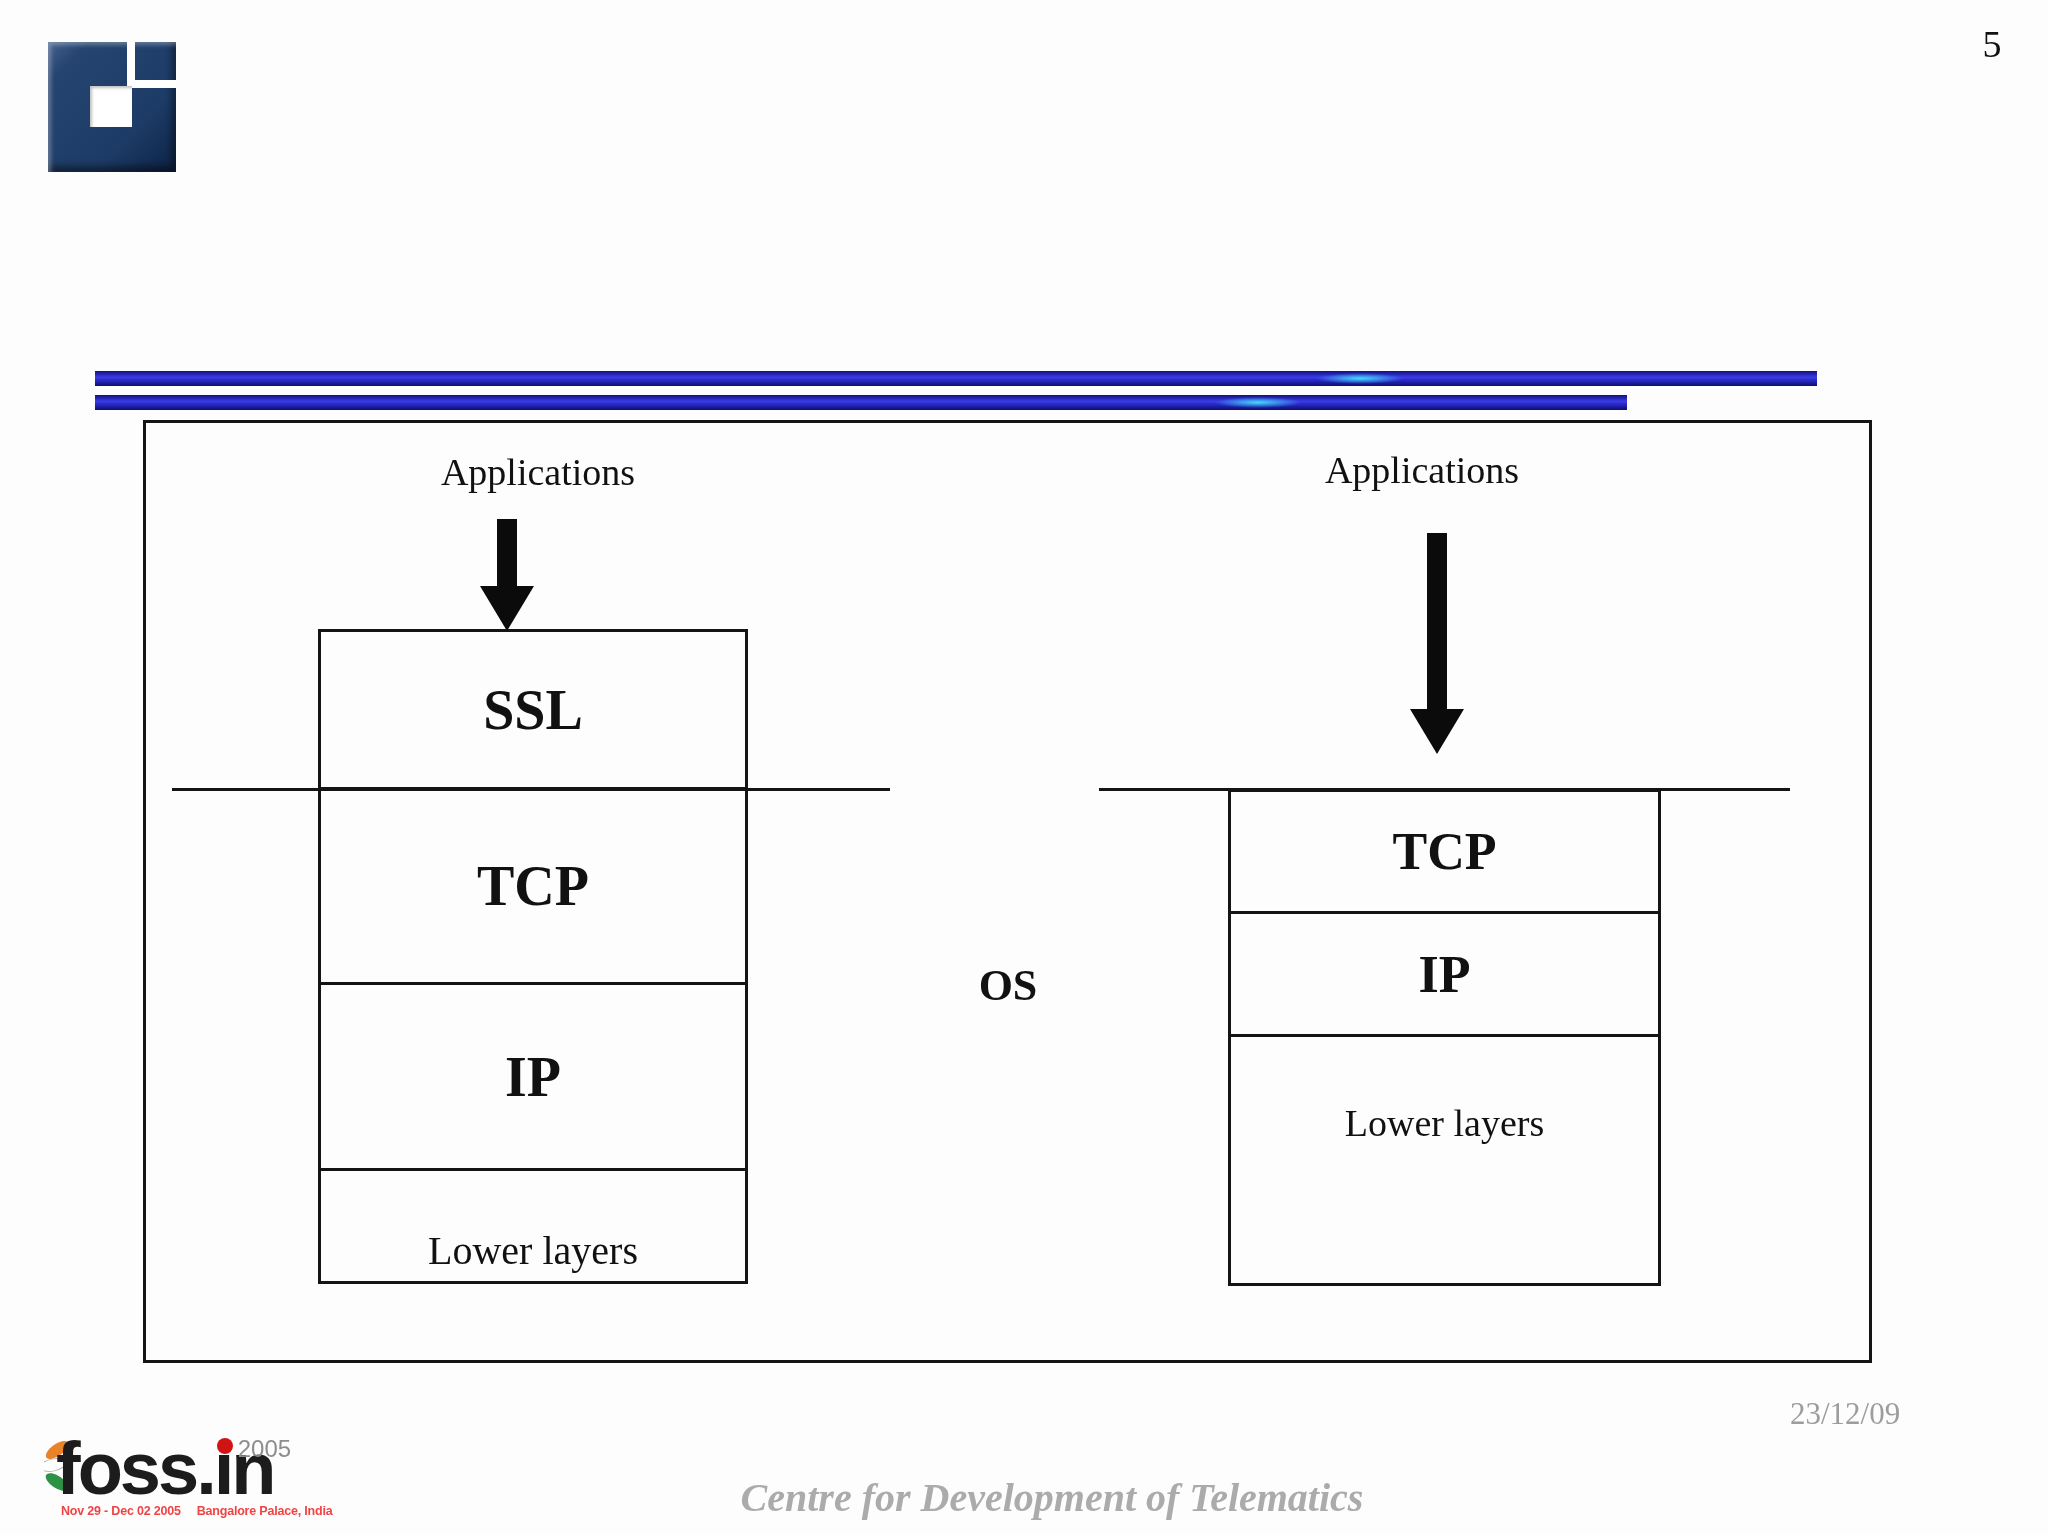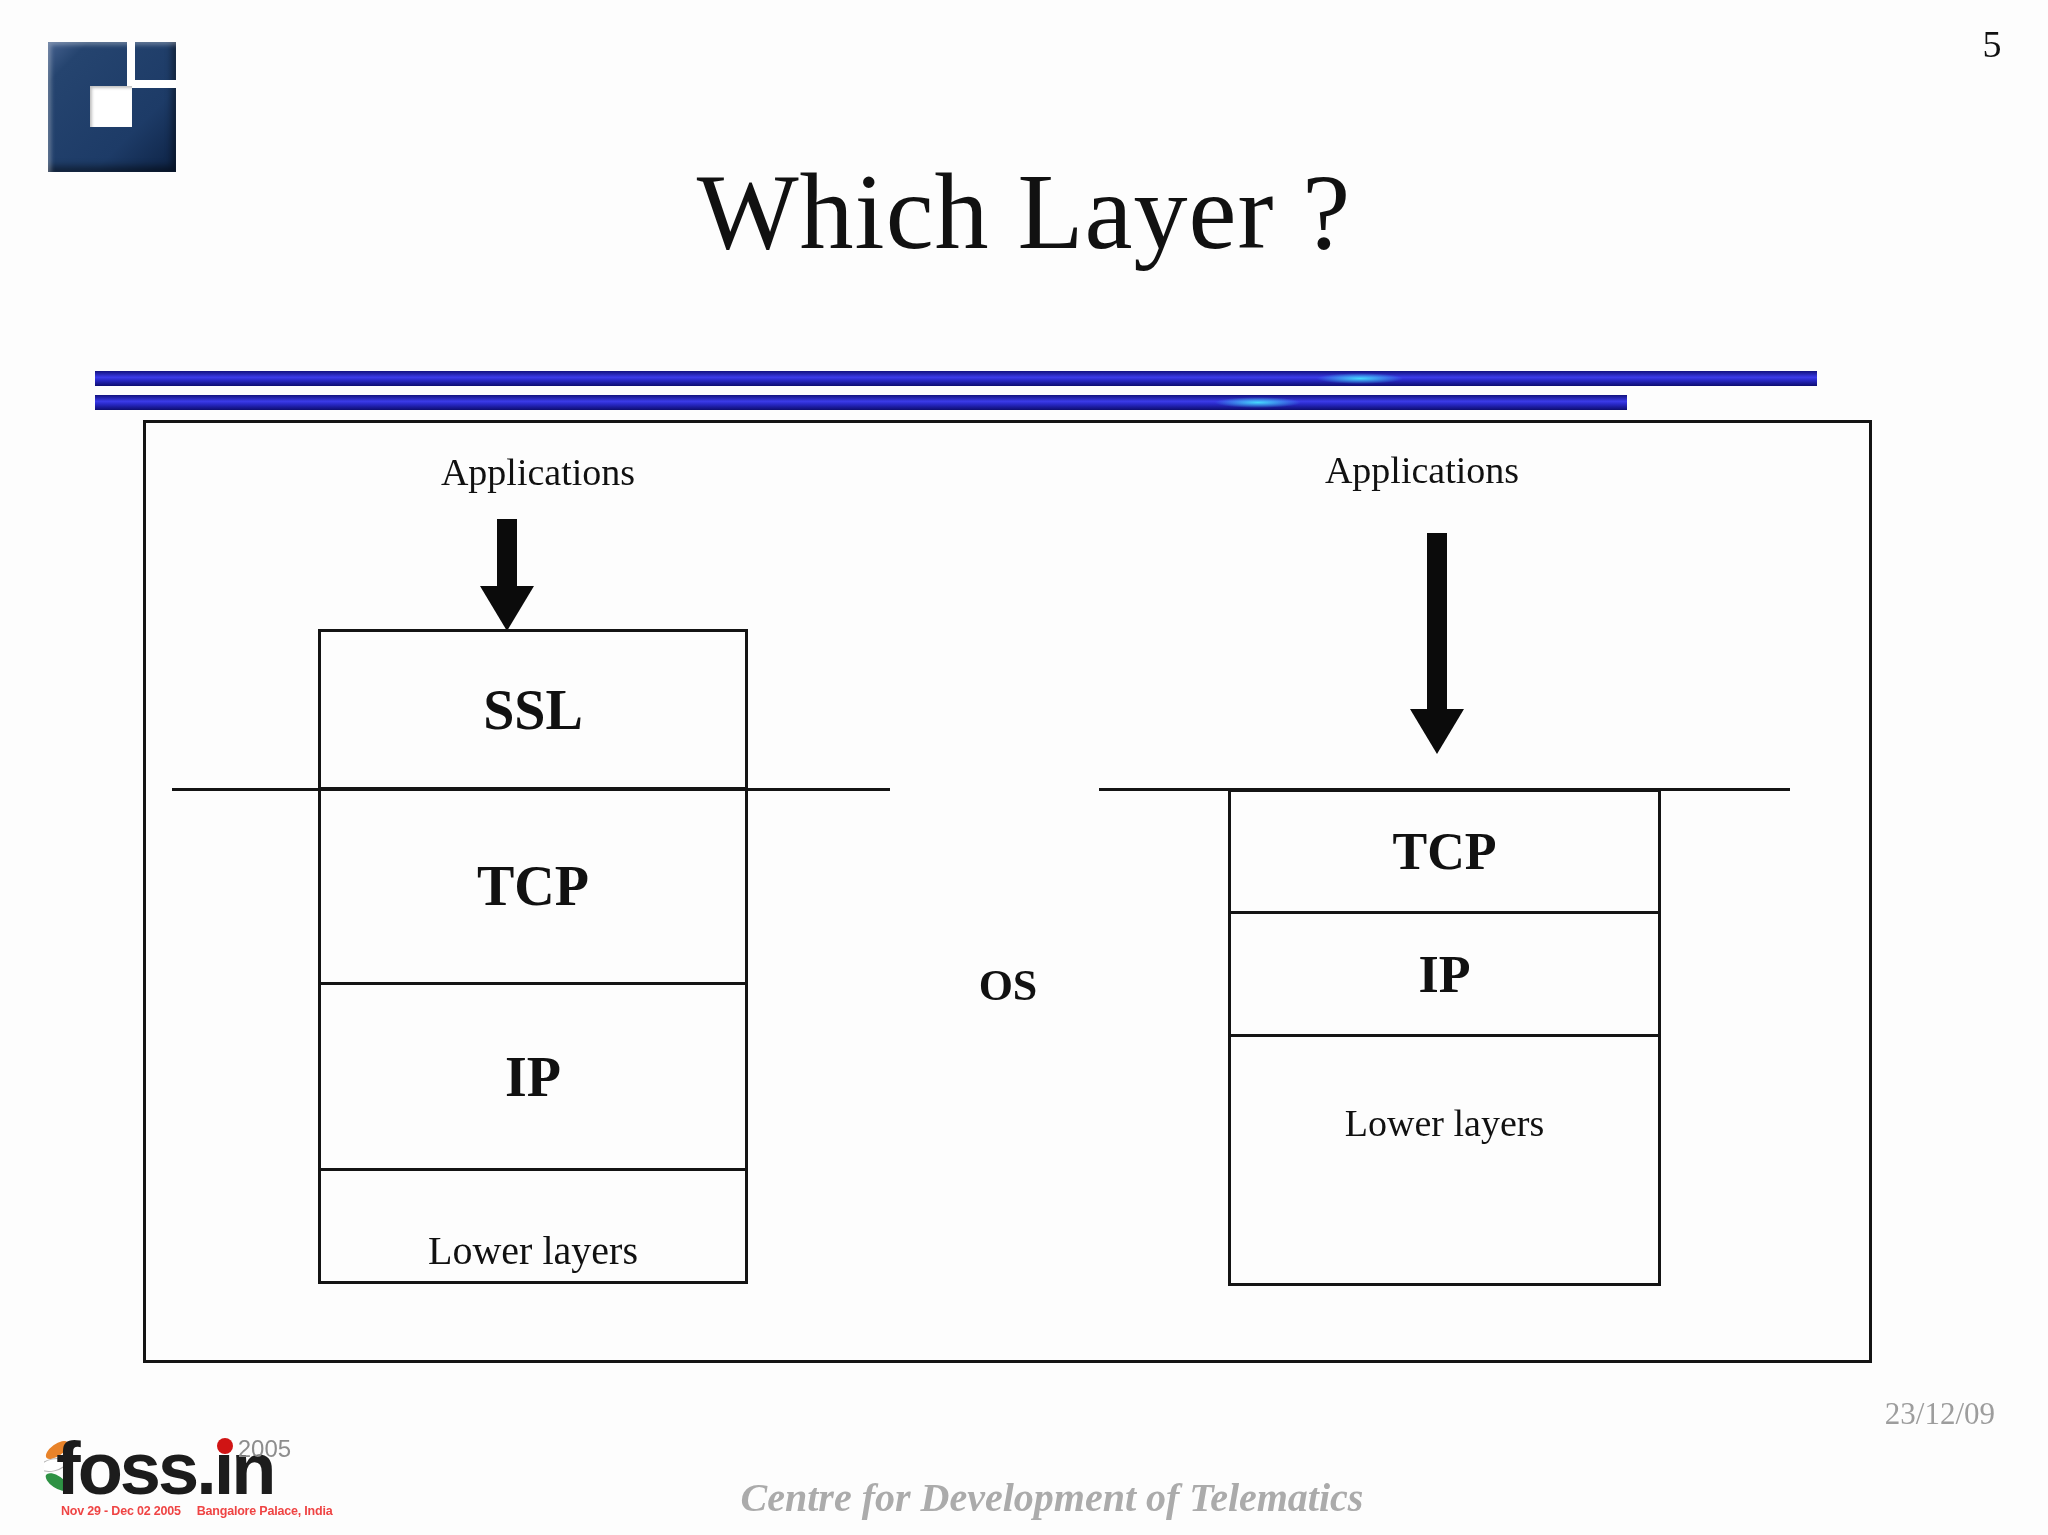"Which Layer ?" h1.title { html: <h1>Which Layer ?</h1> -> none }
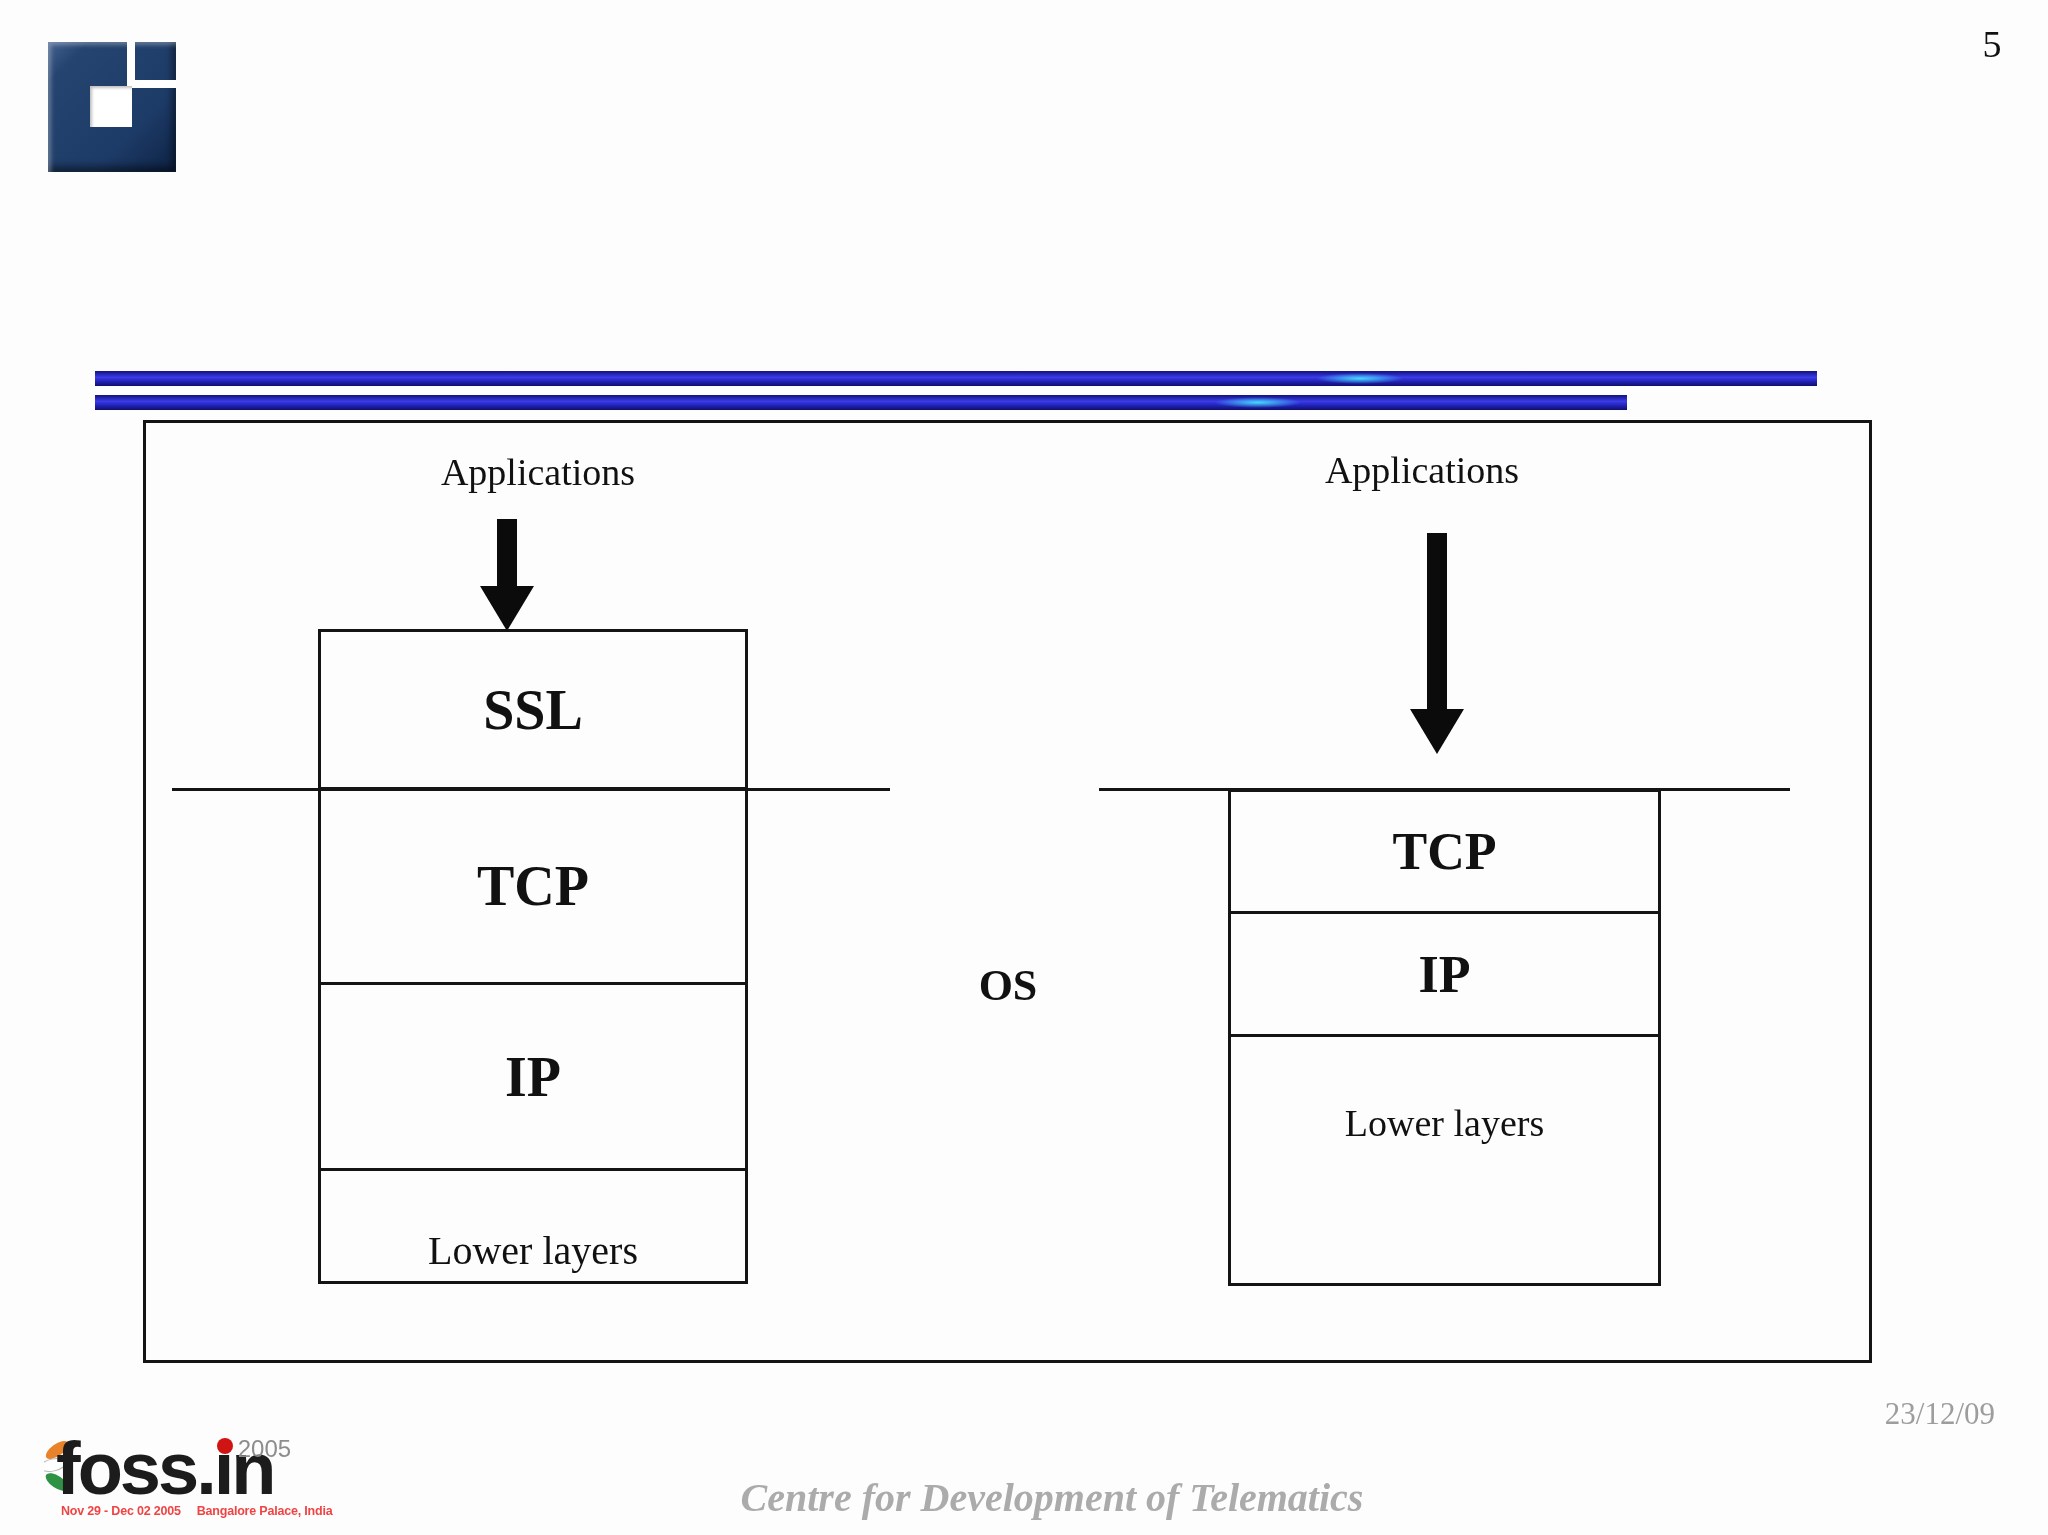"23/12/09" .slide-date { text-align: right -> left }
